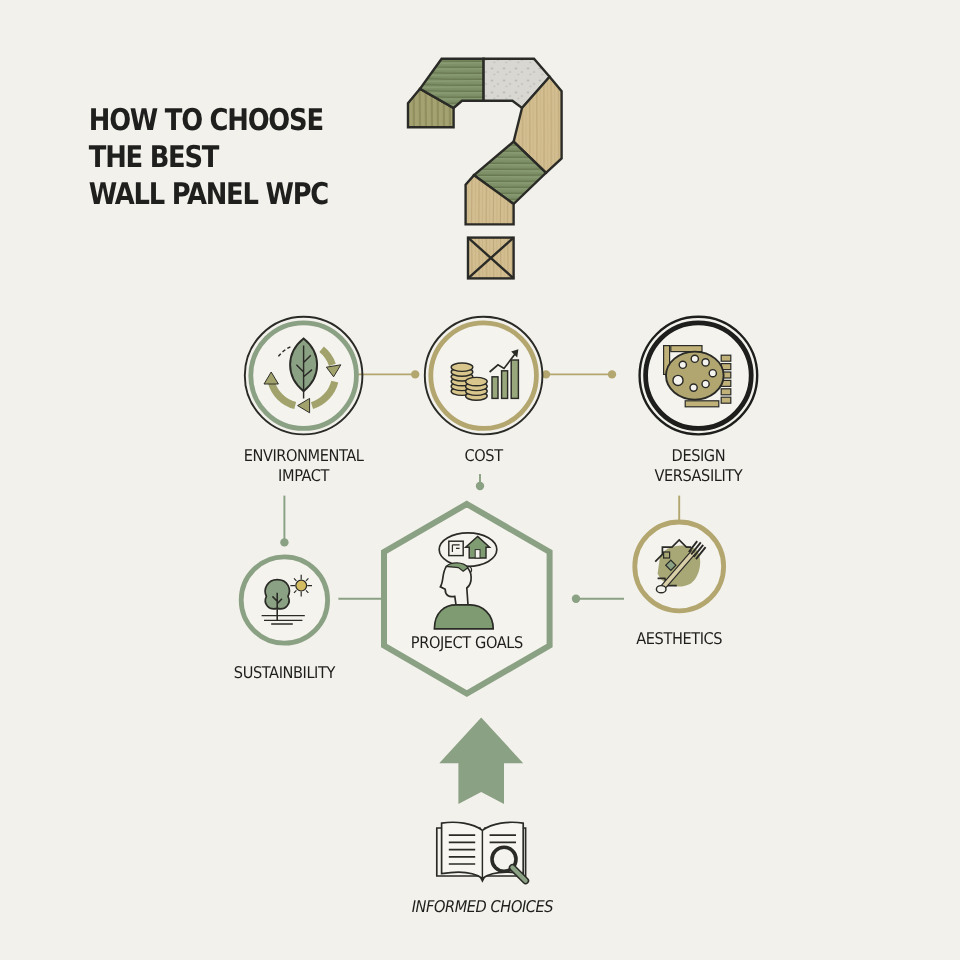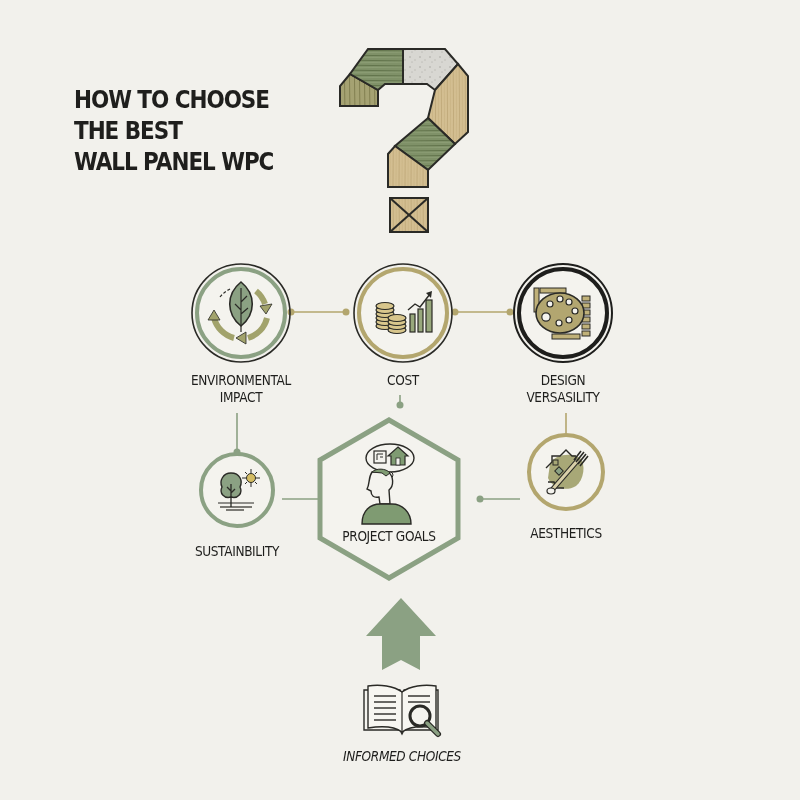"ENVIRONMENTAL" div.node { left: 190px -> 202px }
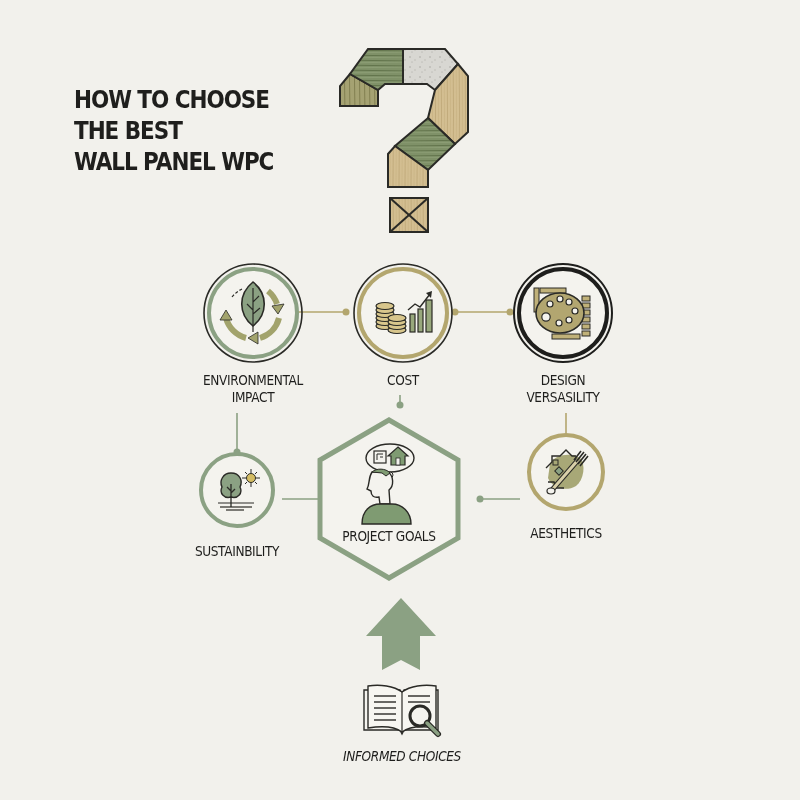"DESIGN" div.node { left: 512px -> 531px }
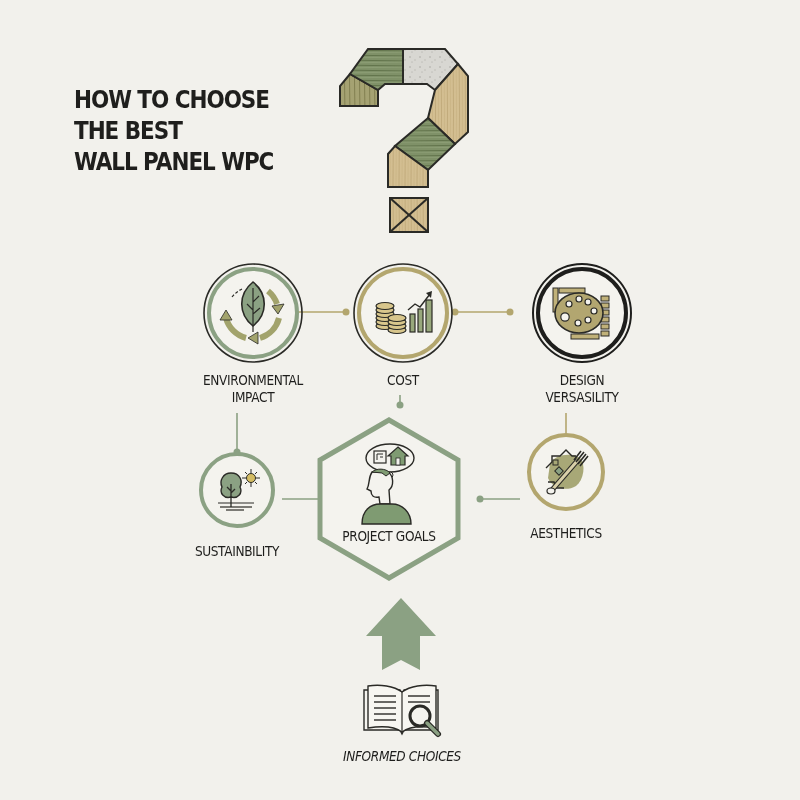"SUSTAINBILITY" div.node { top: 451px -> 461px }
